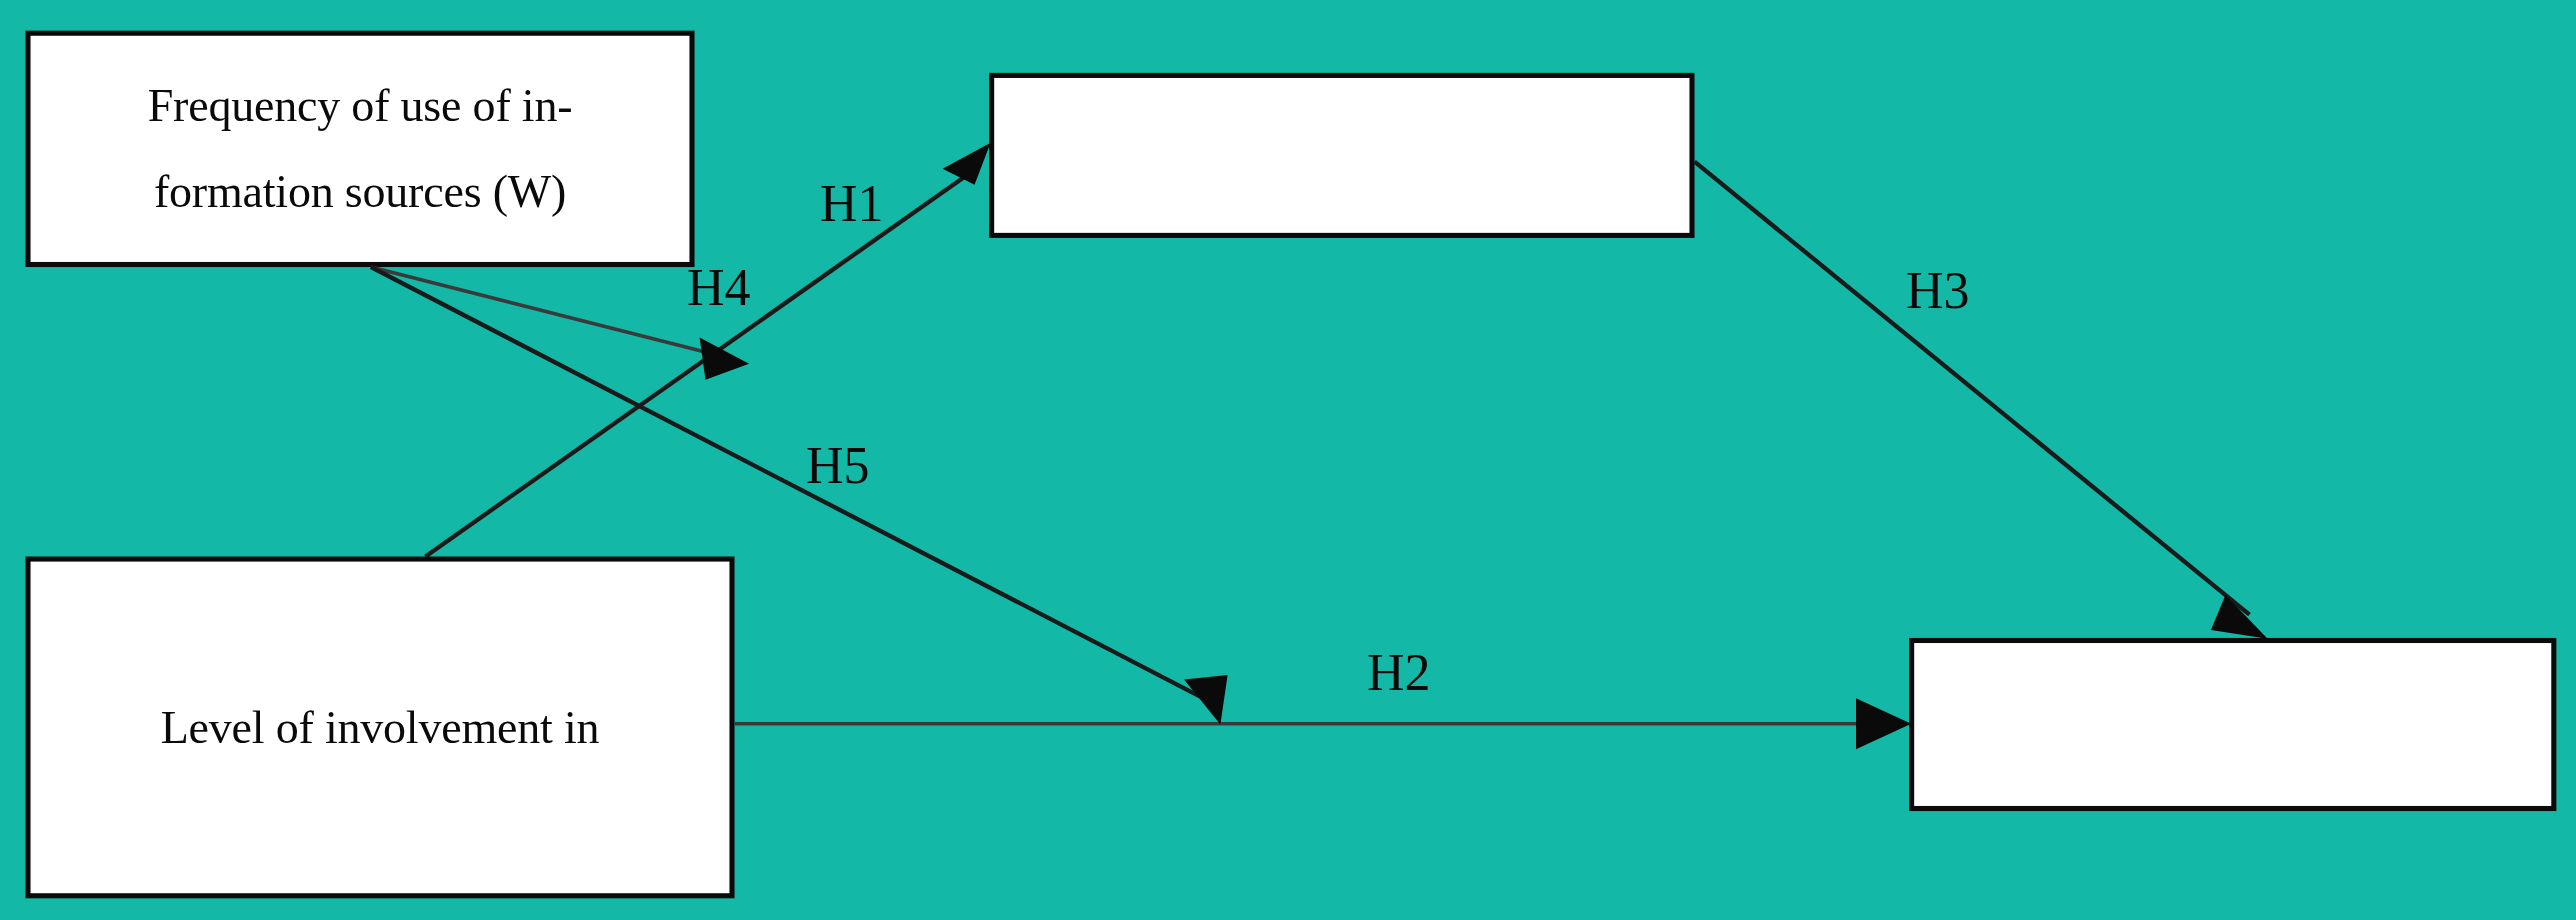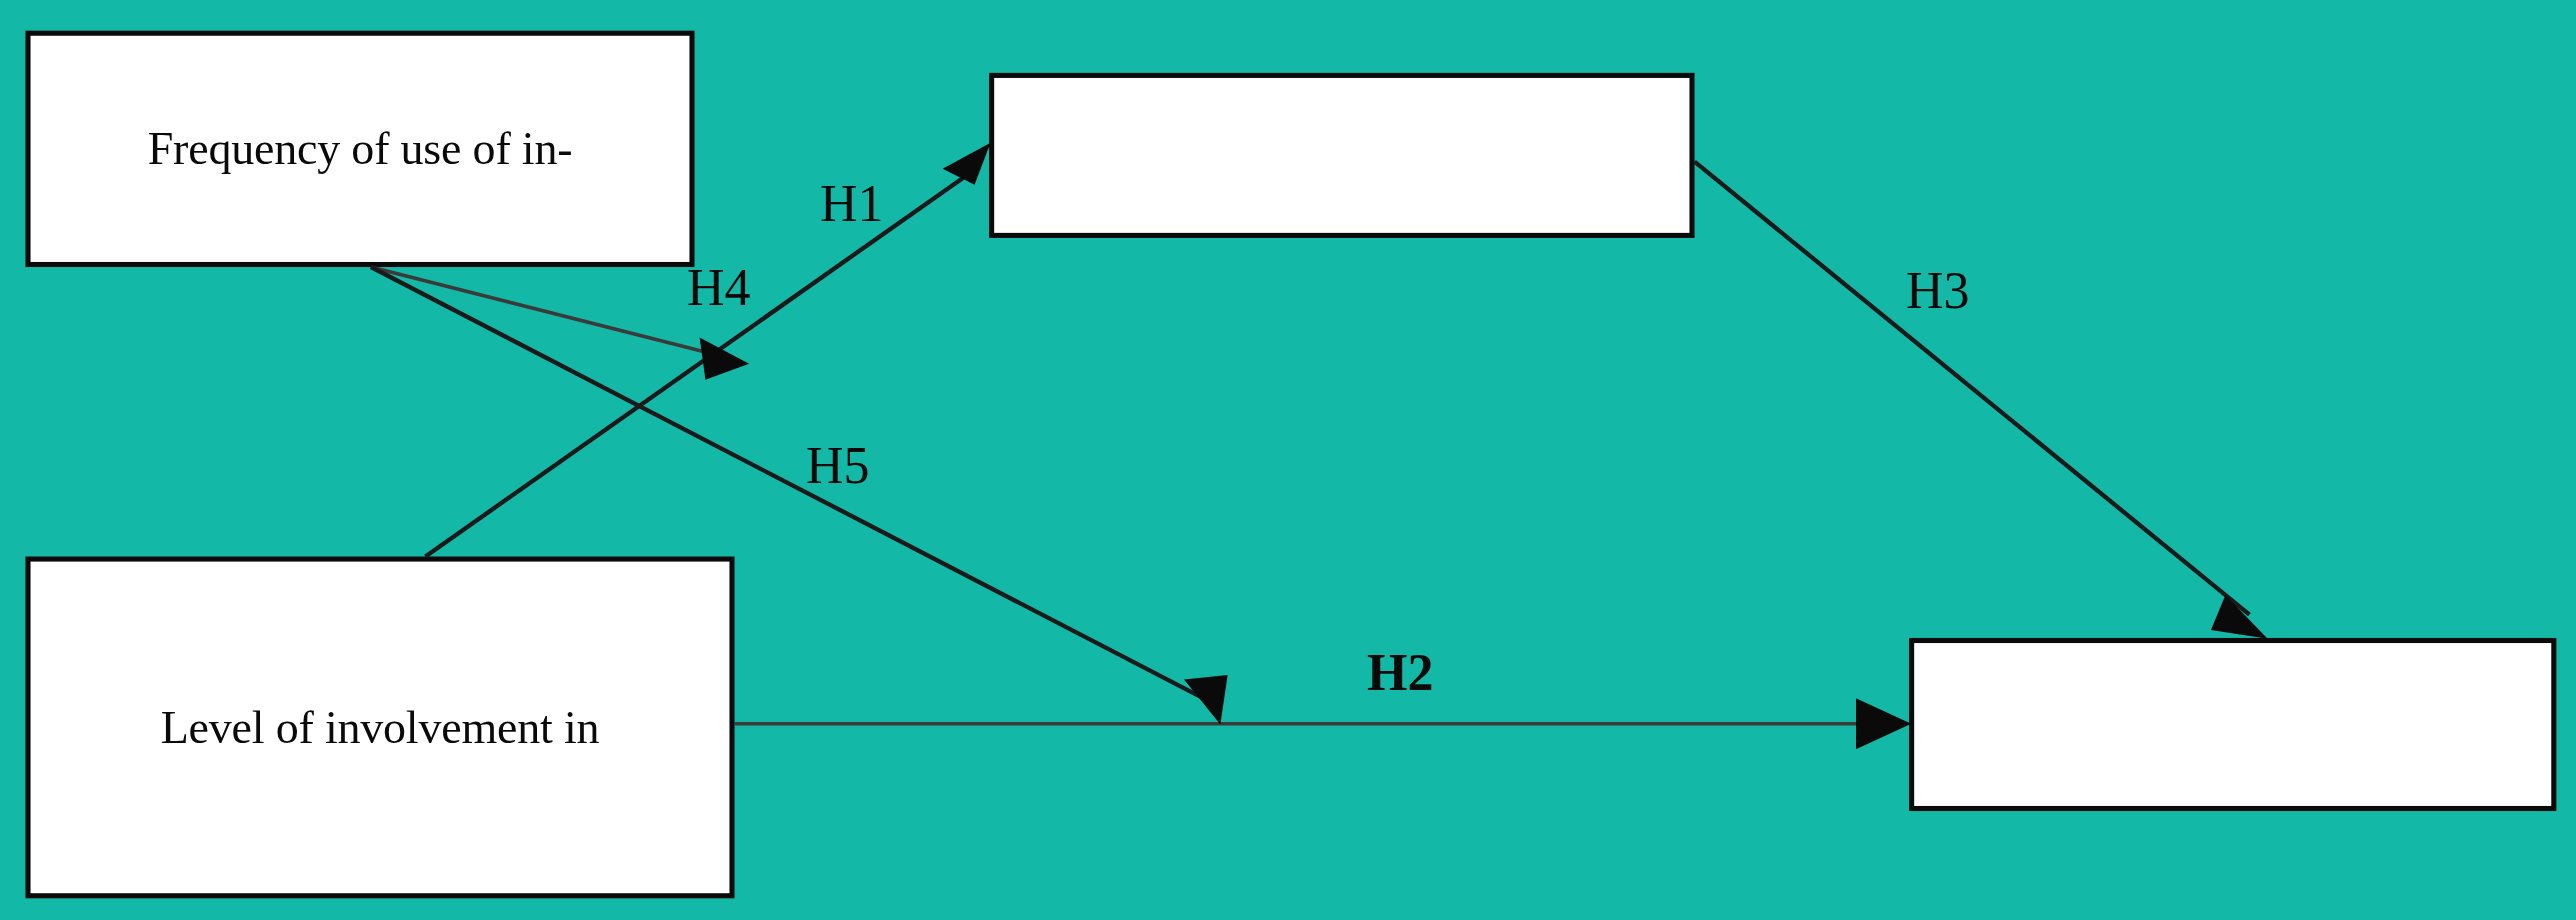"formation sources (W)" span { html: none -> <span>formation sources (W)</span> }
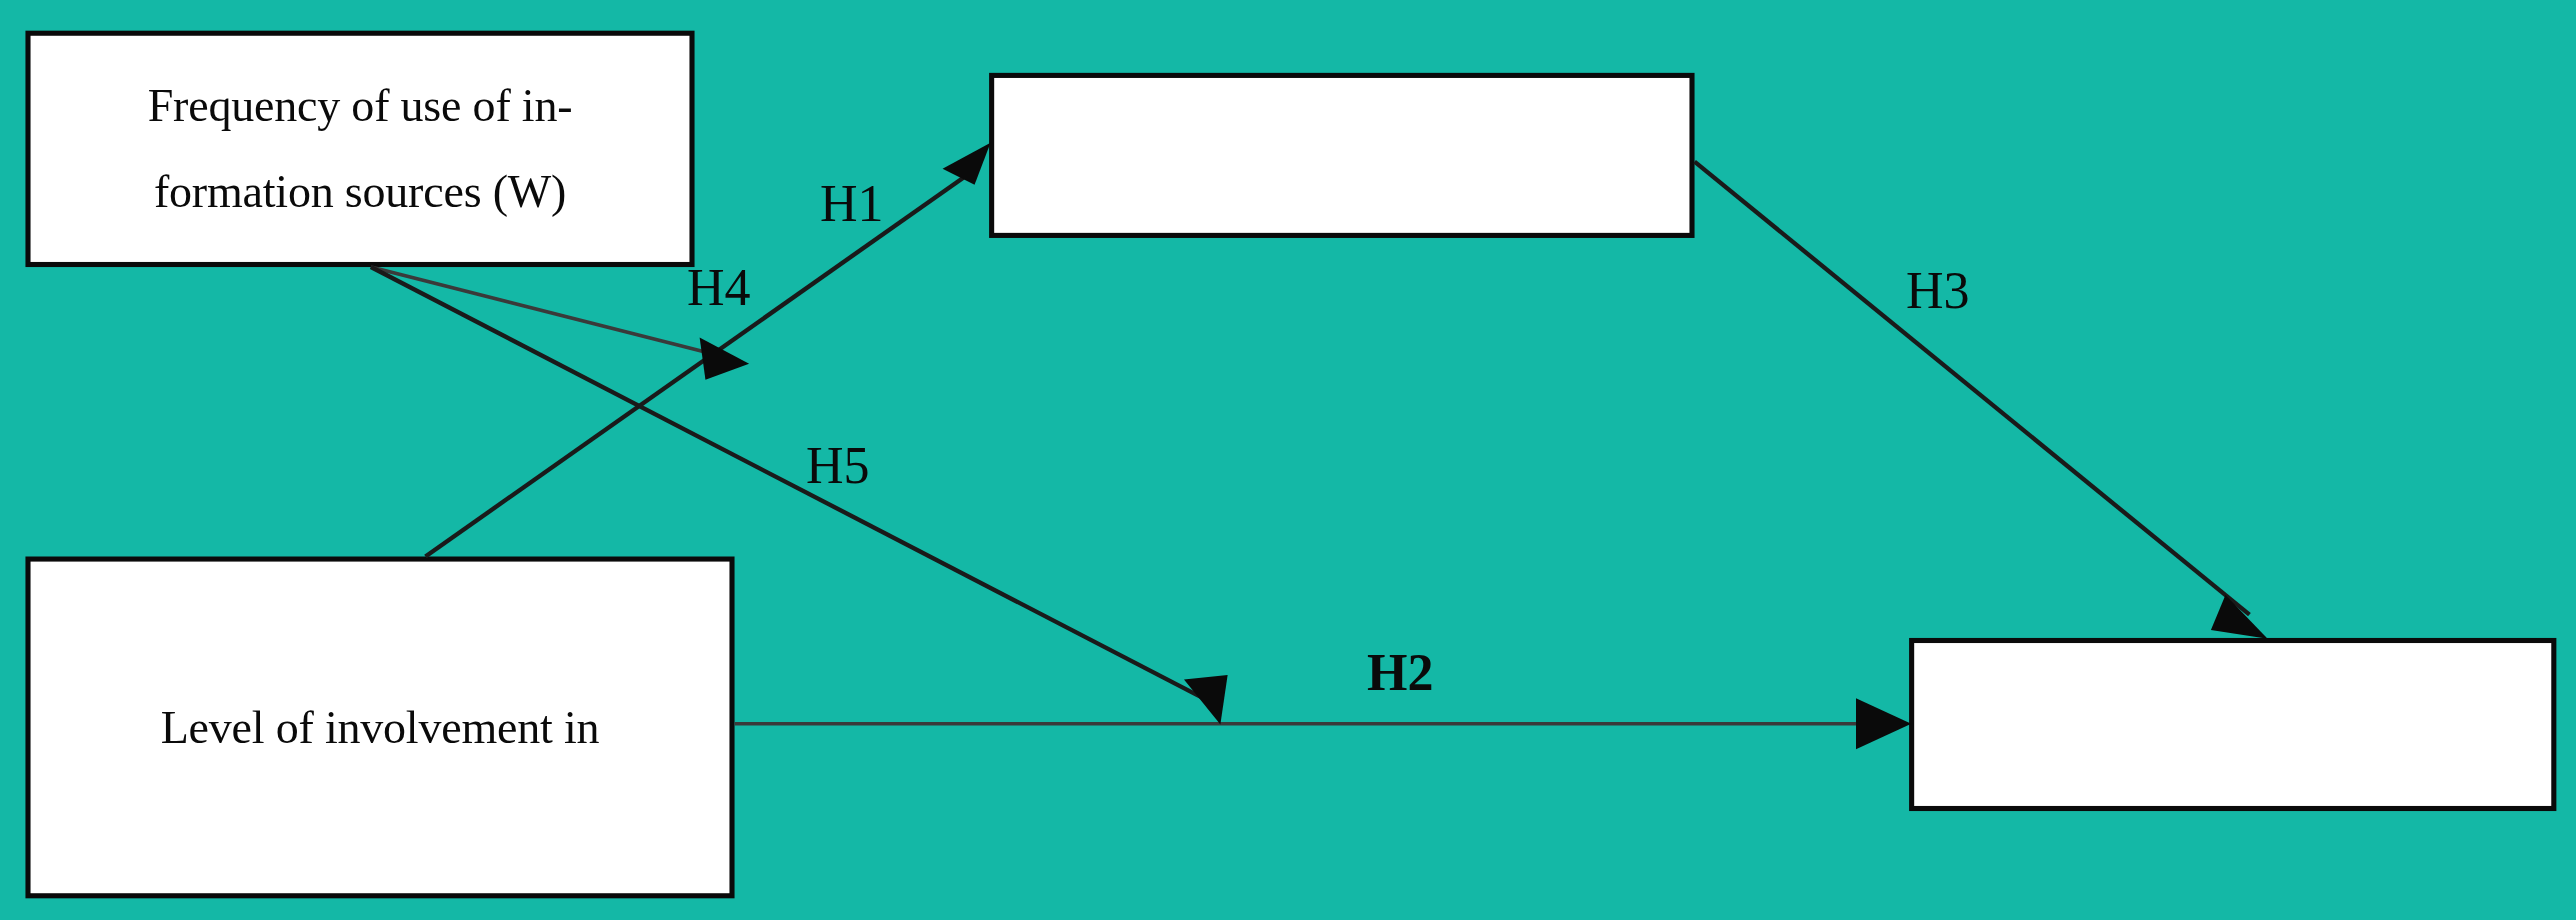"H2" div.edge-label { font-weight: bold -> none }
